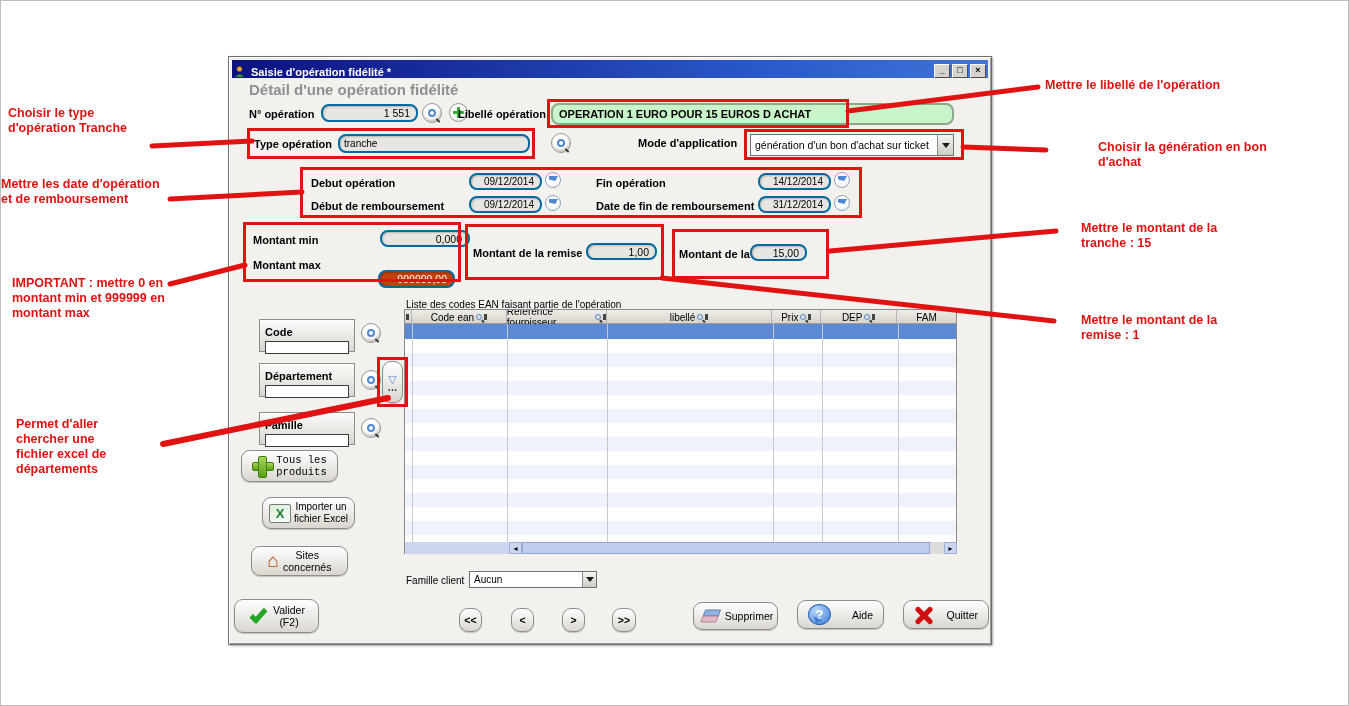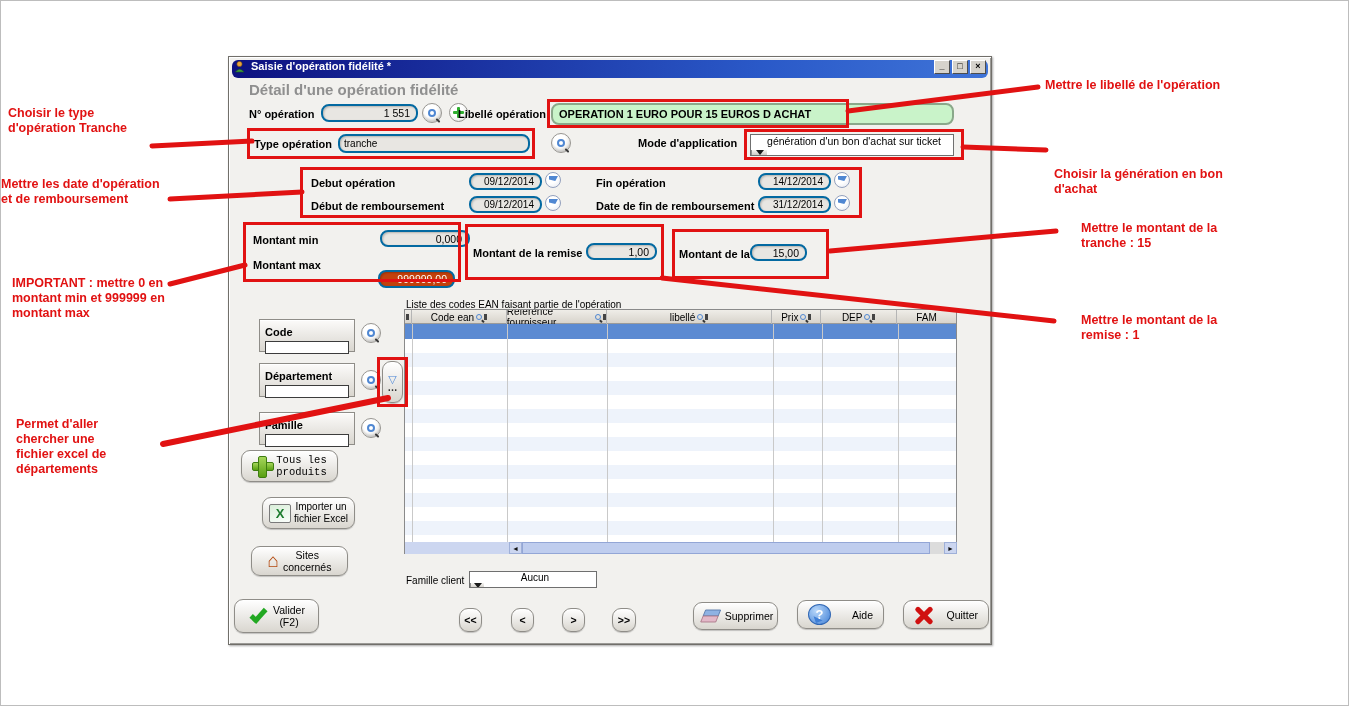"Saisie d'opération fidélité *" .titlebar { align-items: flex-start -> flex-end; border-radius: 6px -> none }
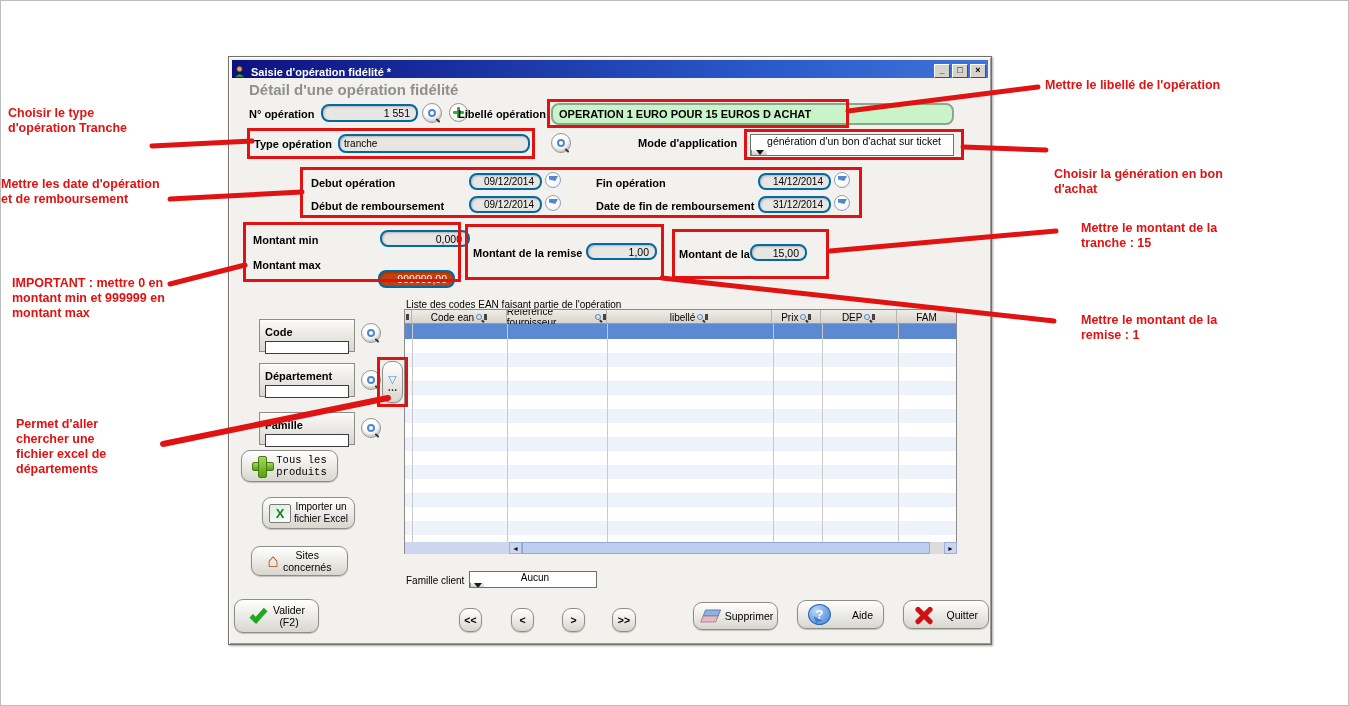"génération d'un bon d'achat sur" .combo { flex-direction: column -> none }
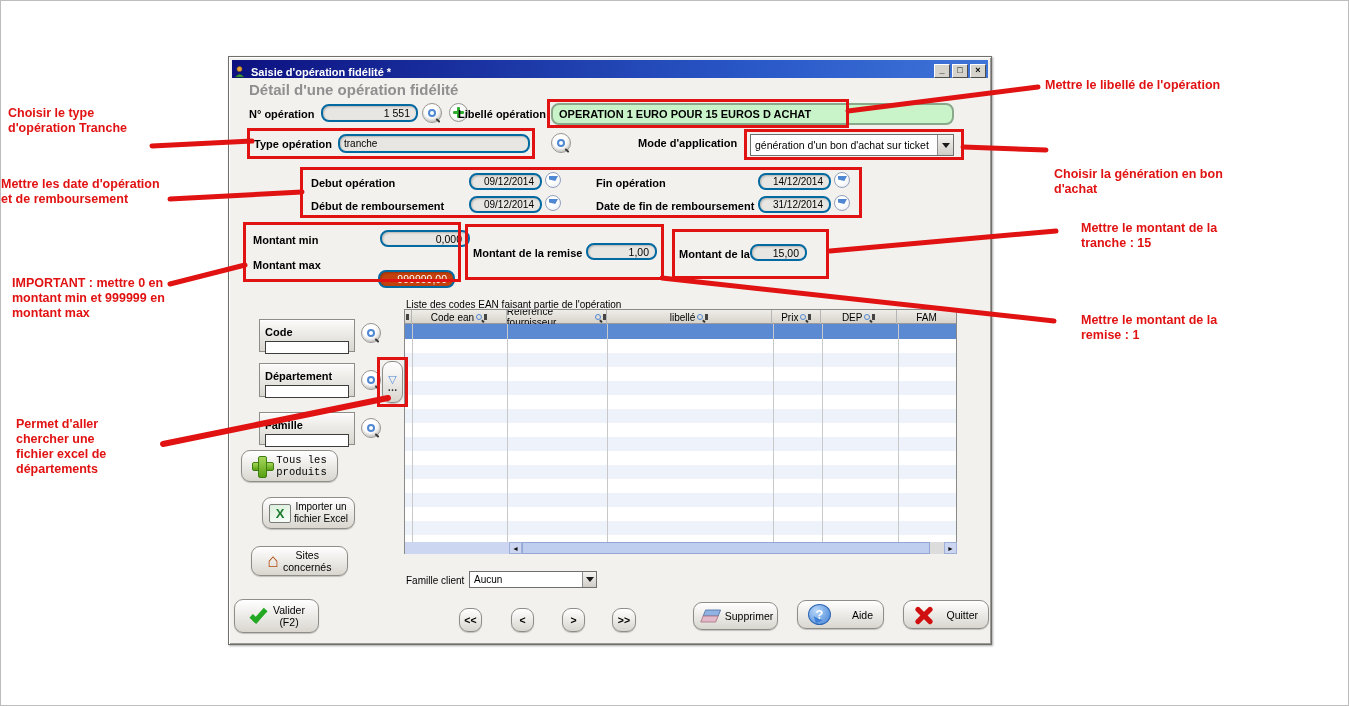"Choisir la génération en bon" div.ann { left: 1054px -> 1098px; margin-top: 27px -> none }
